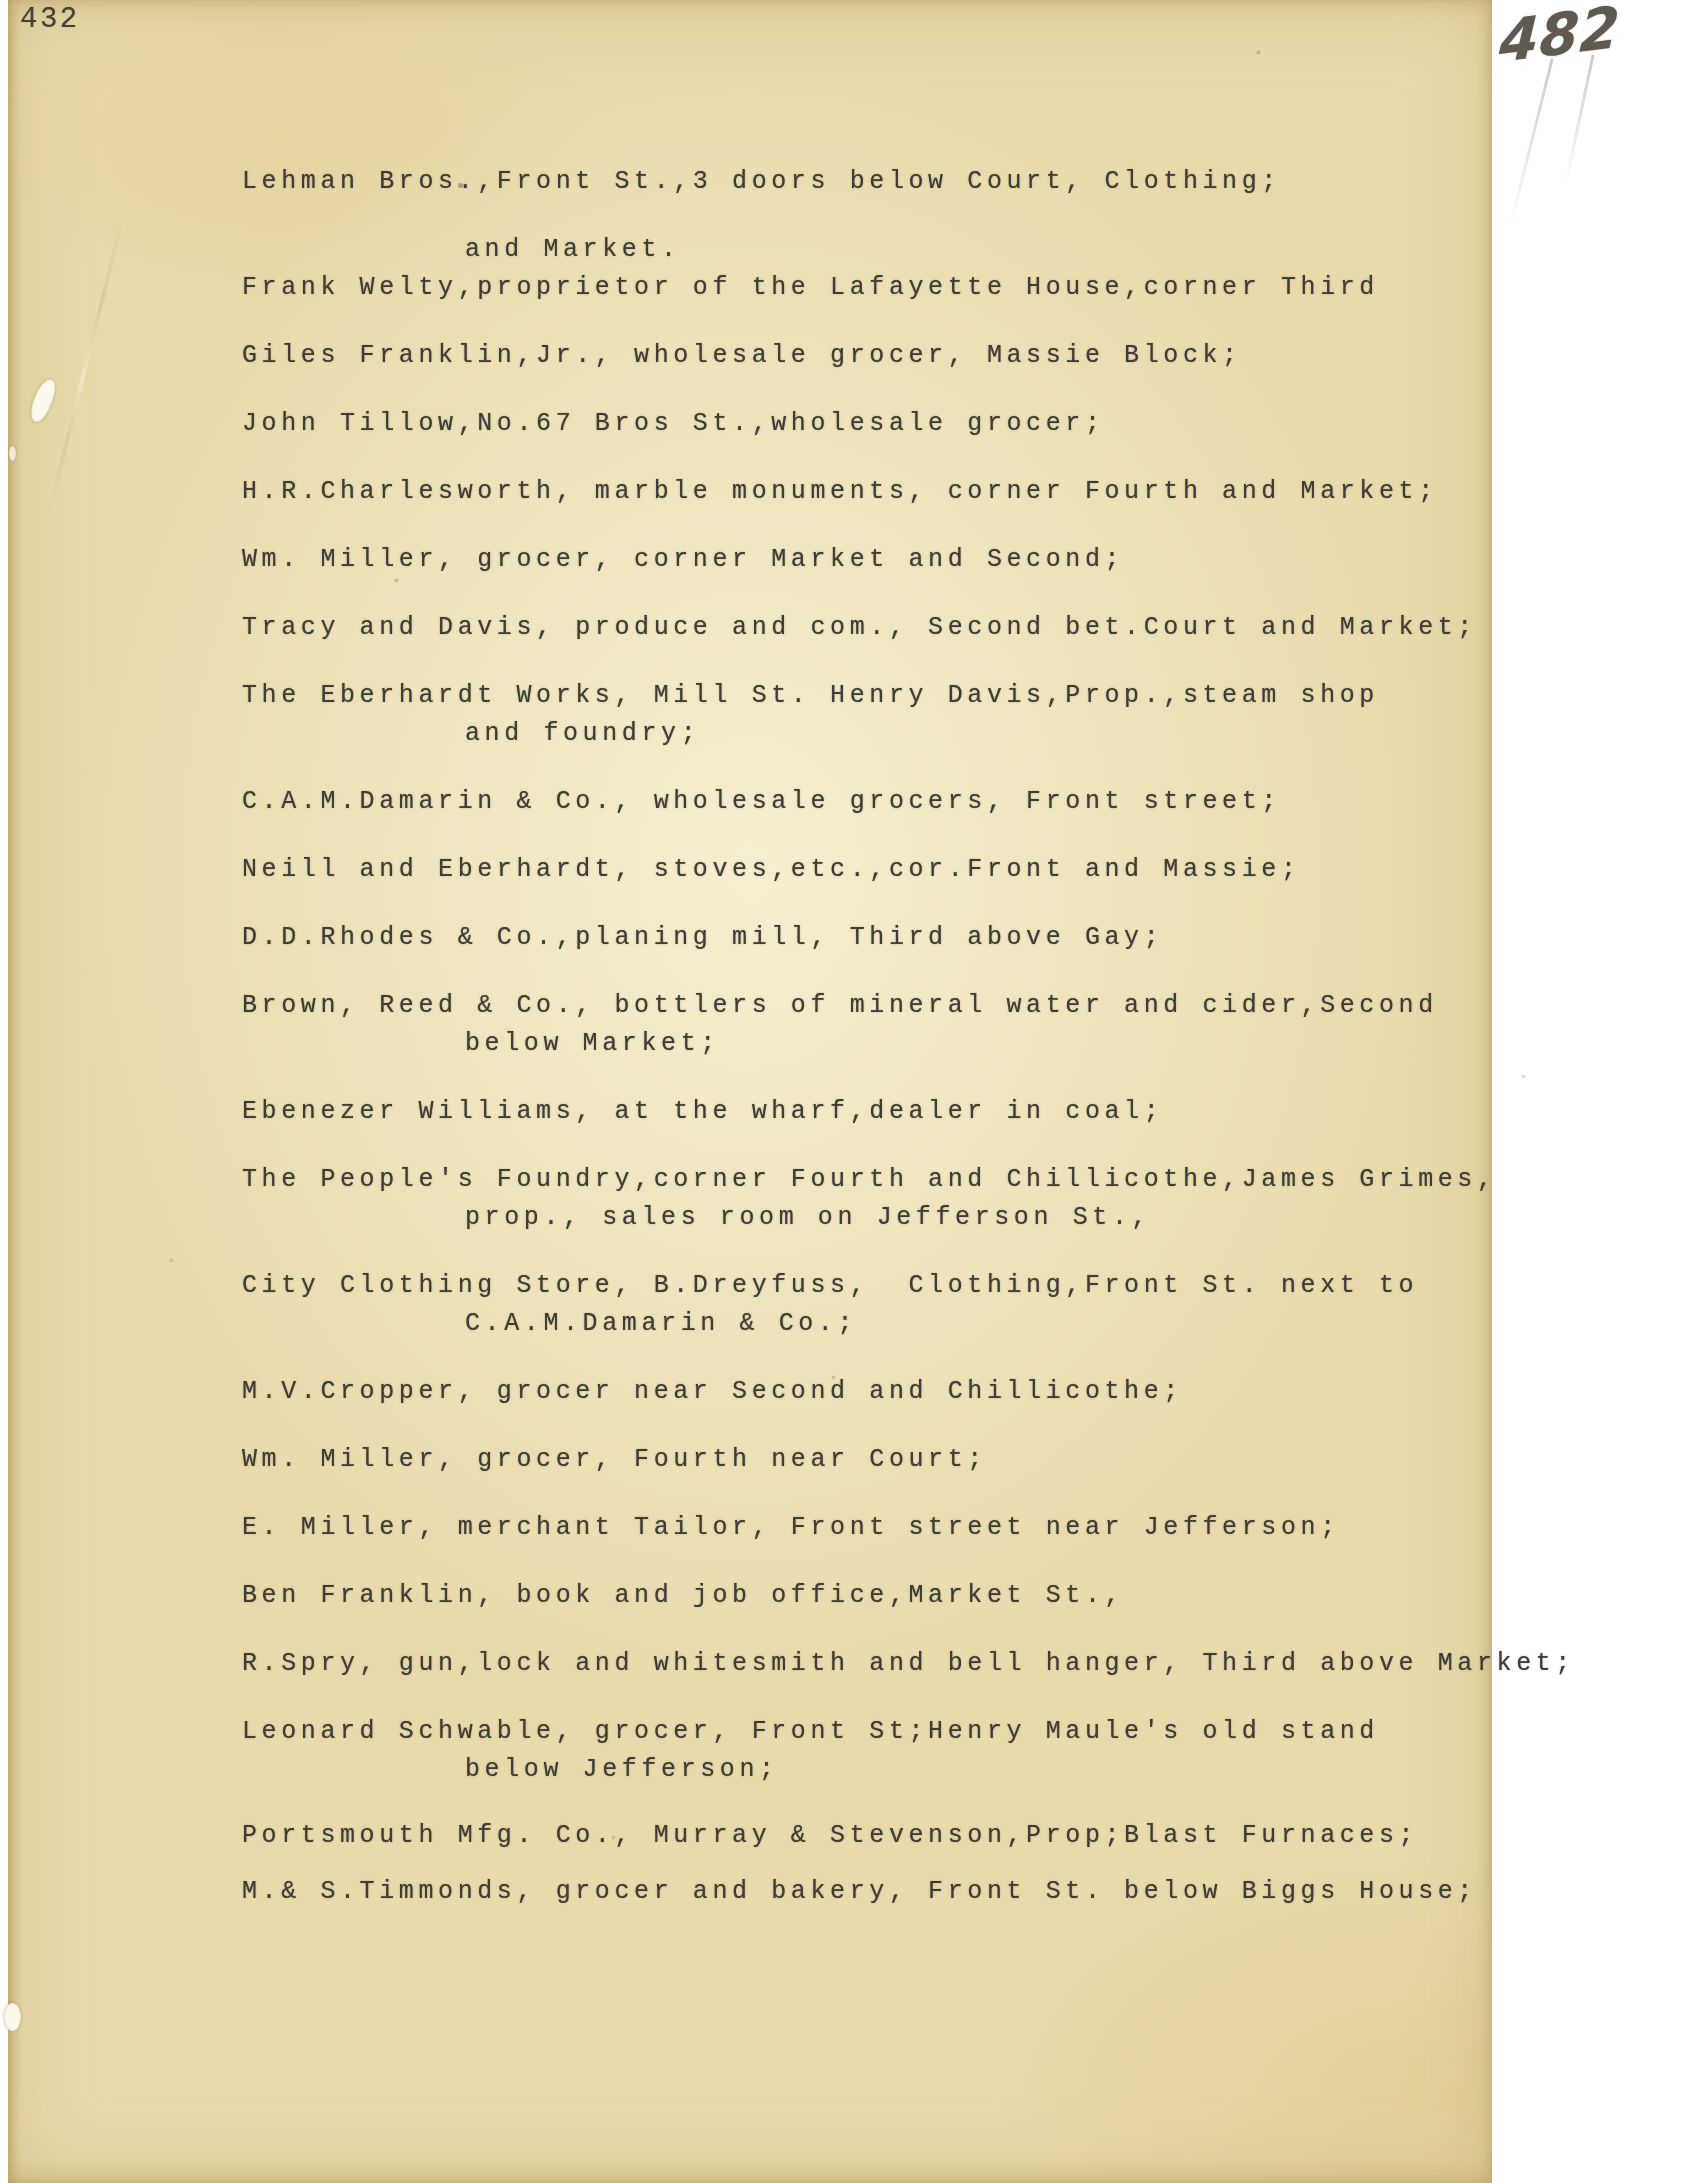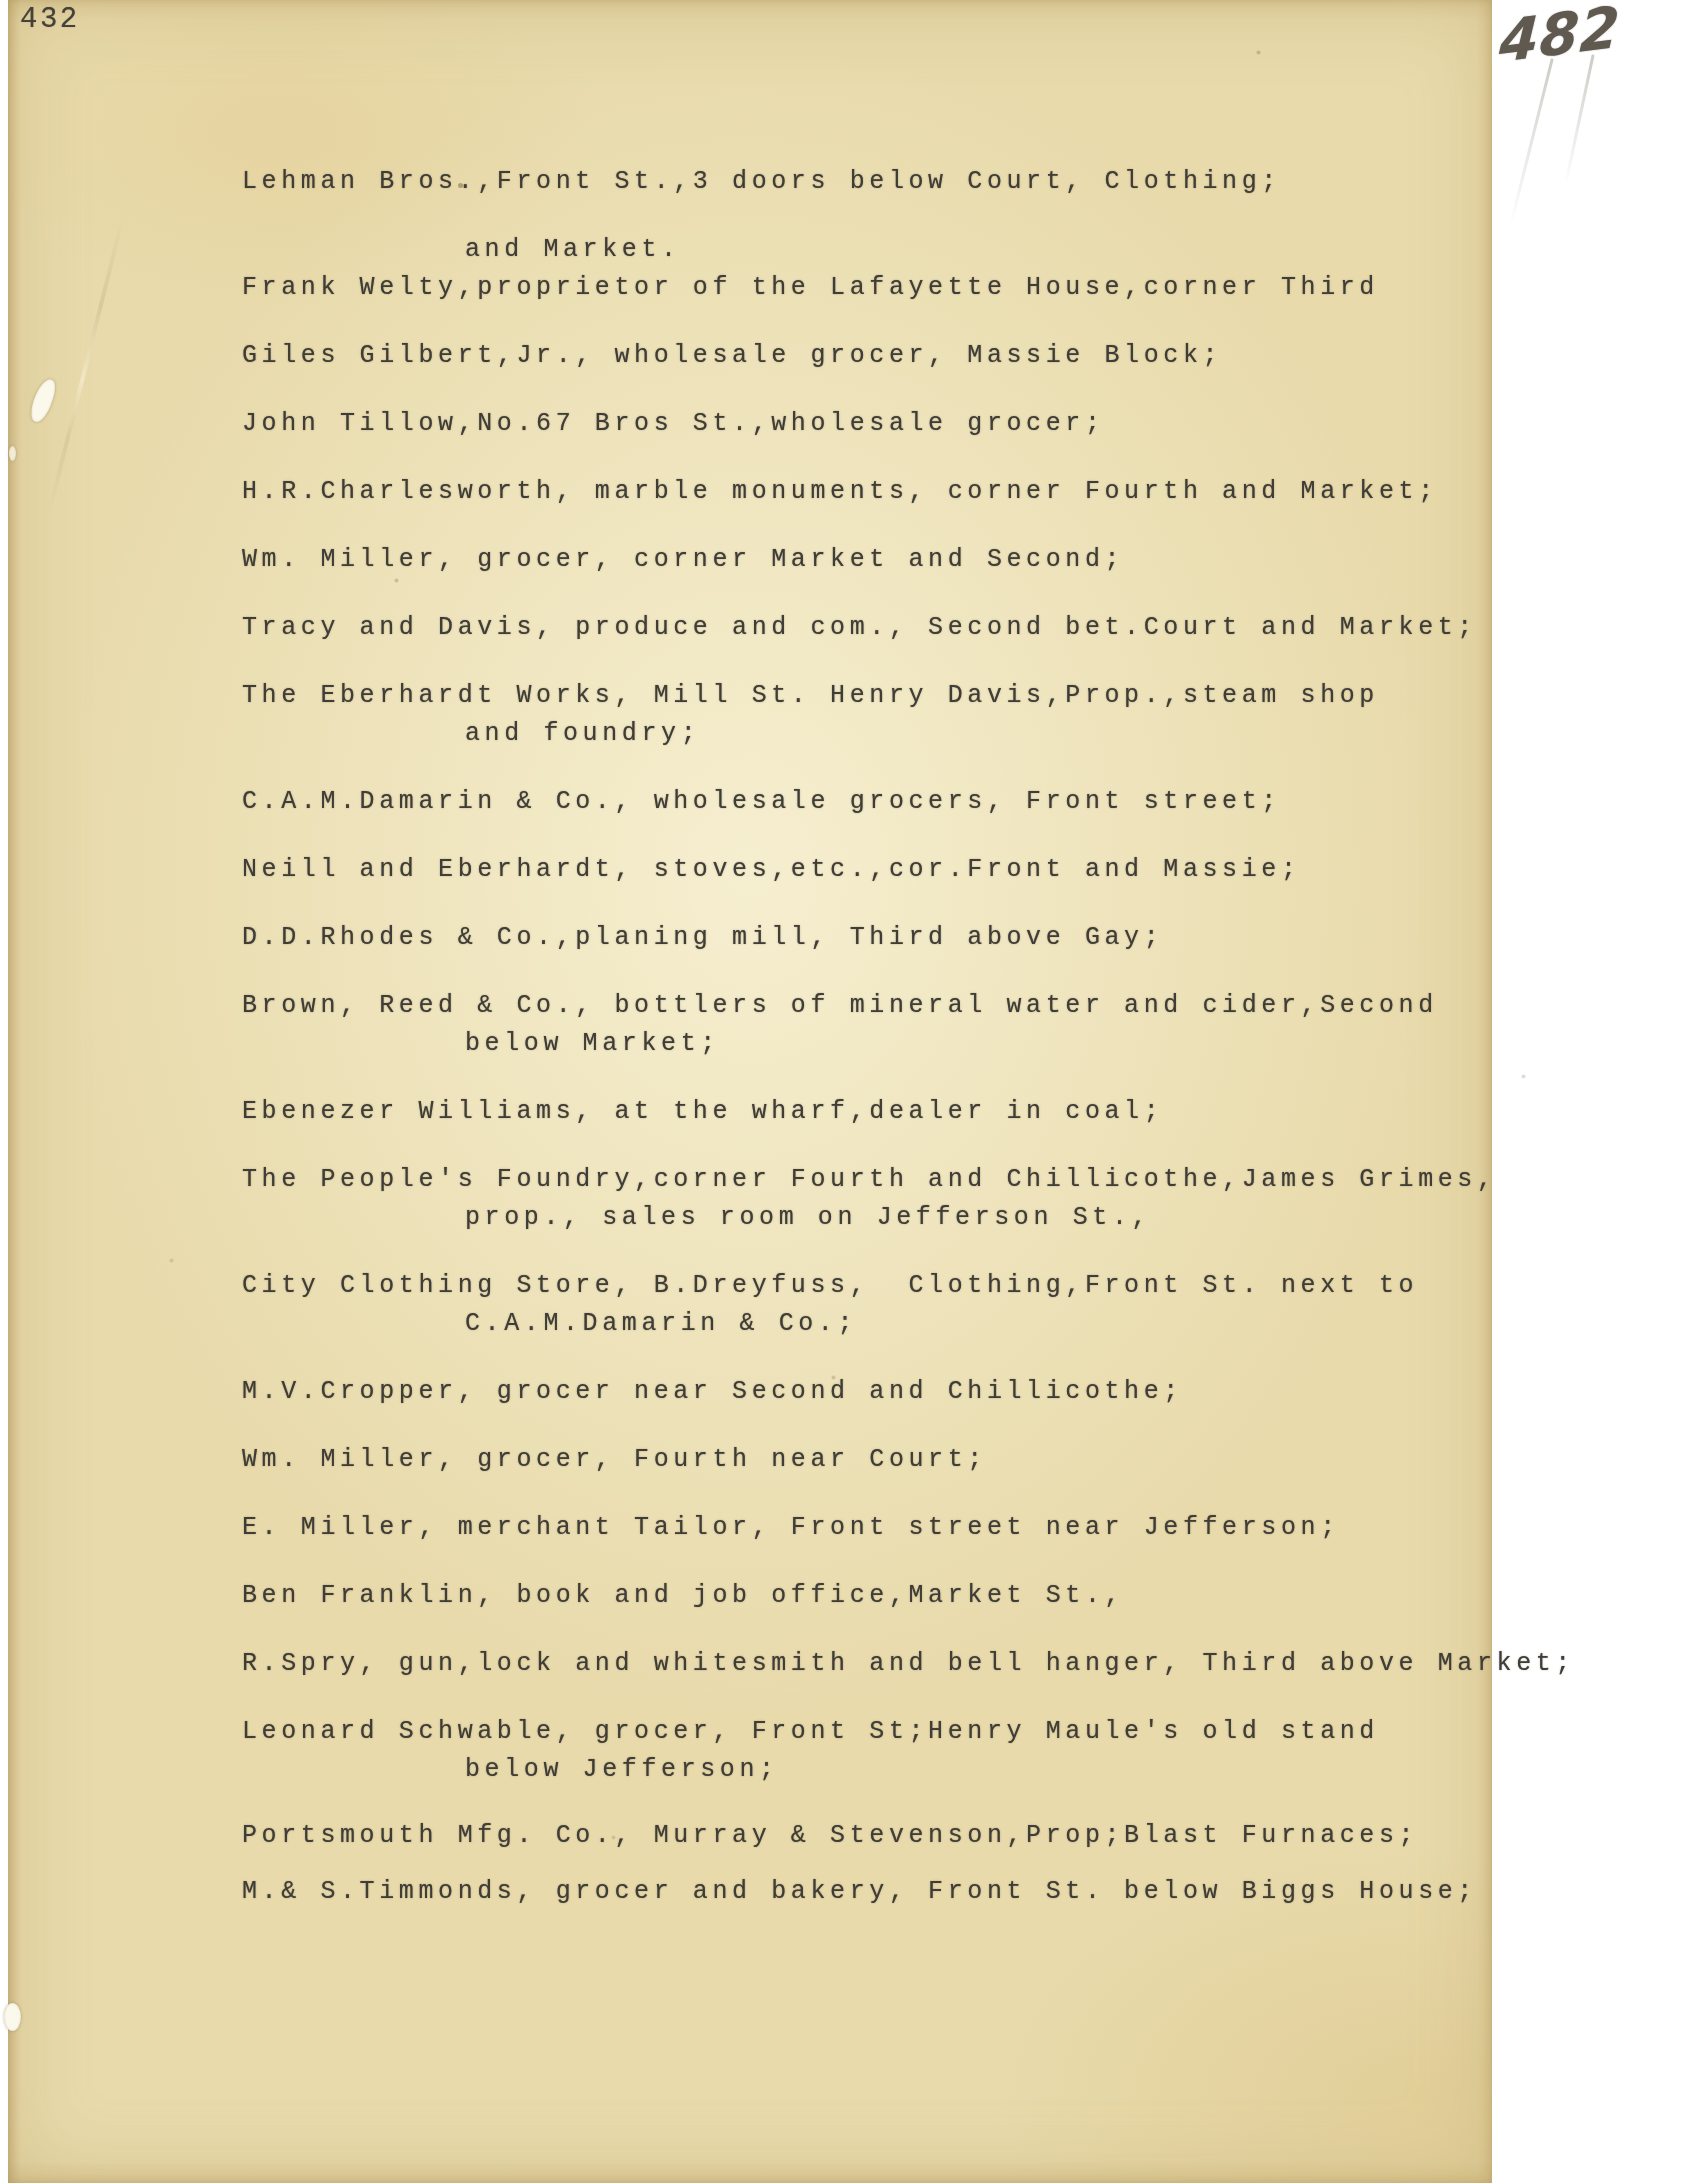"Giles Gilbert,Jr., wholesale grocer," div.line { text: Gilbert,Jr -> Franklin,Jr }
